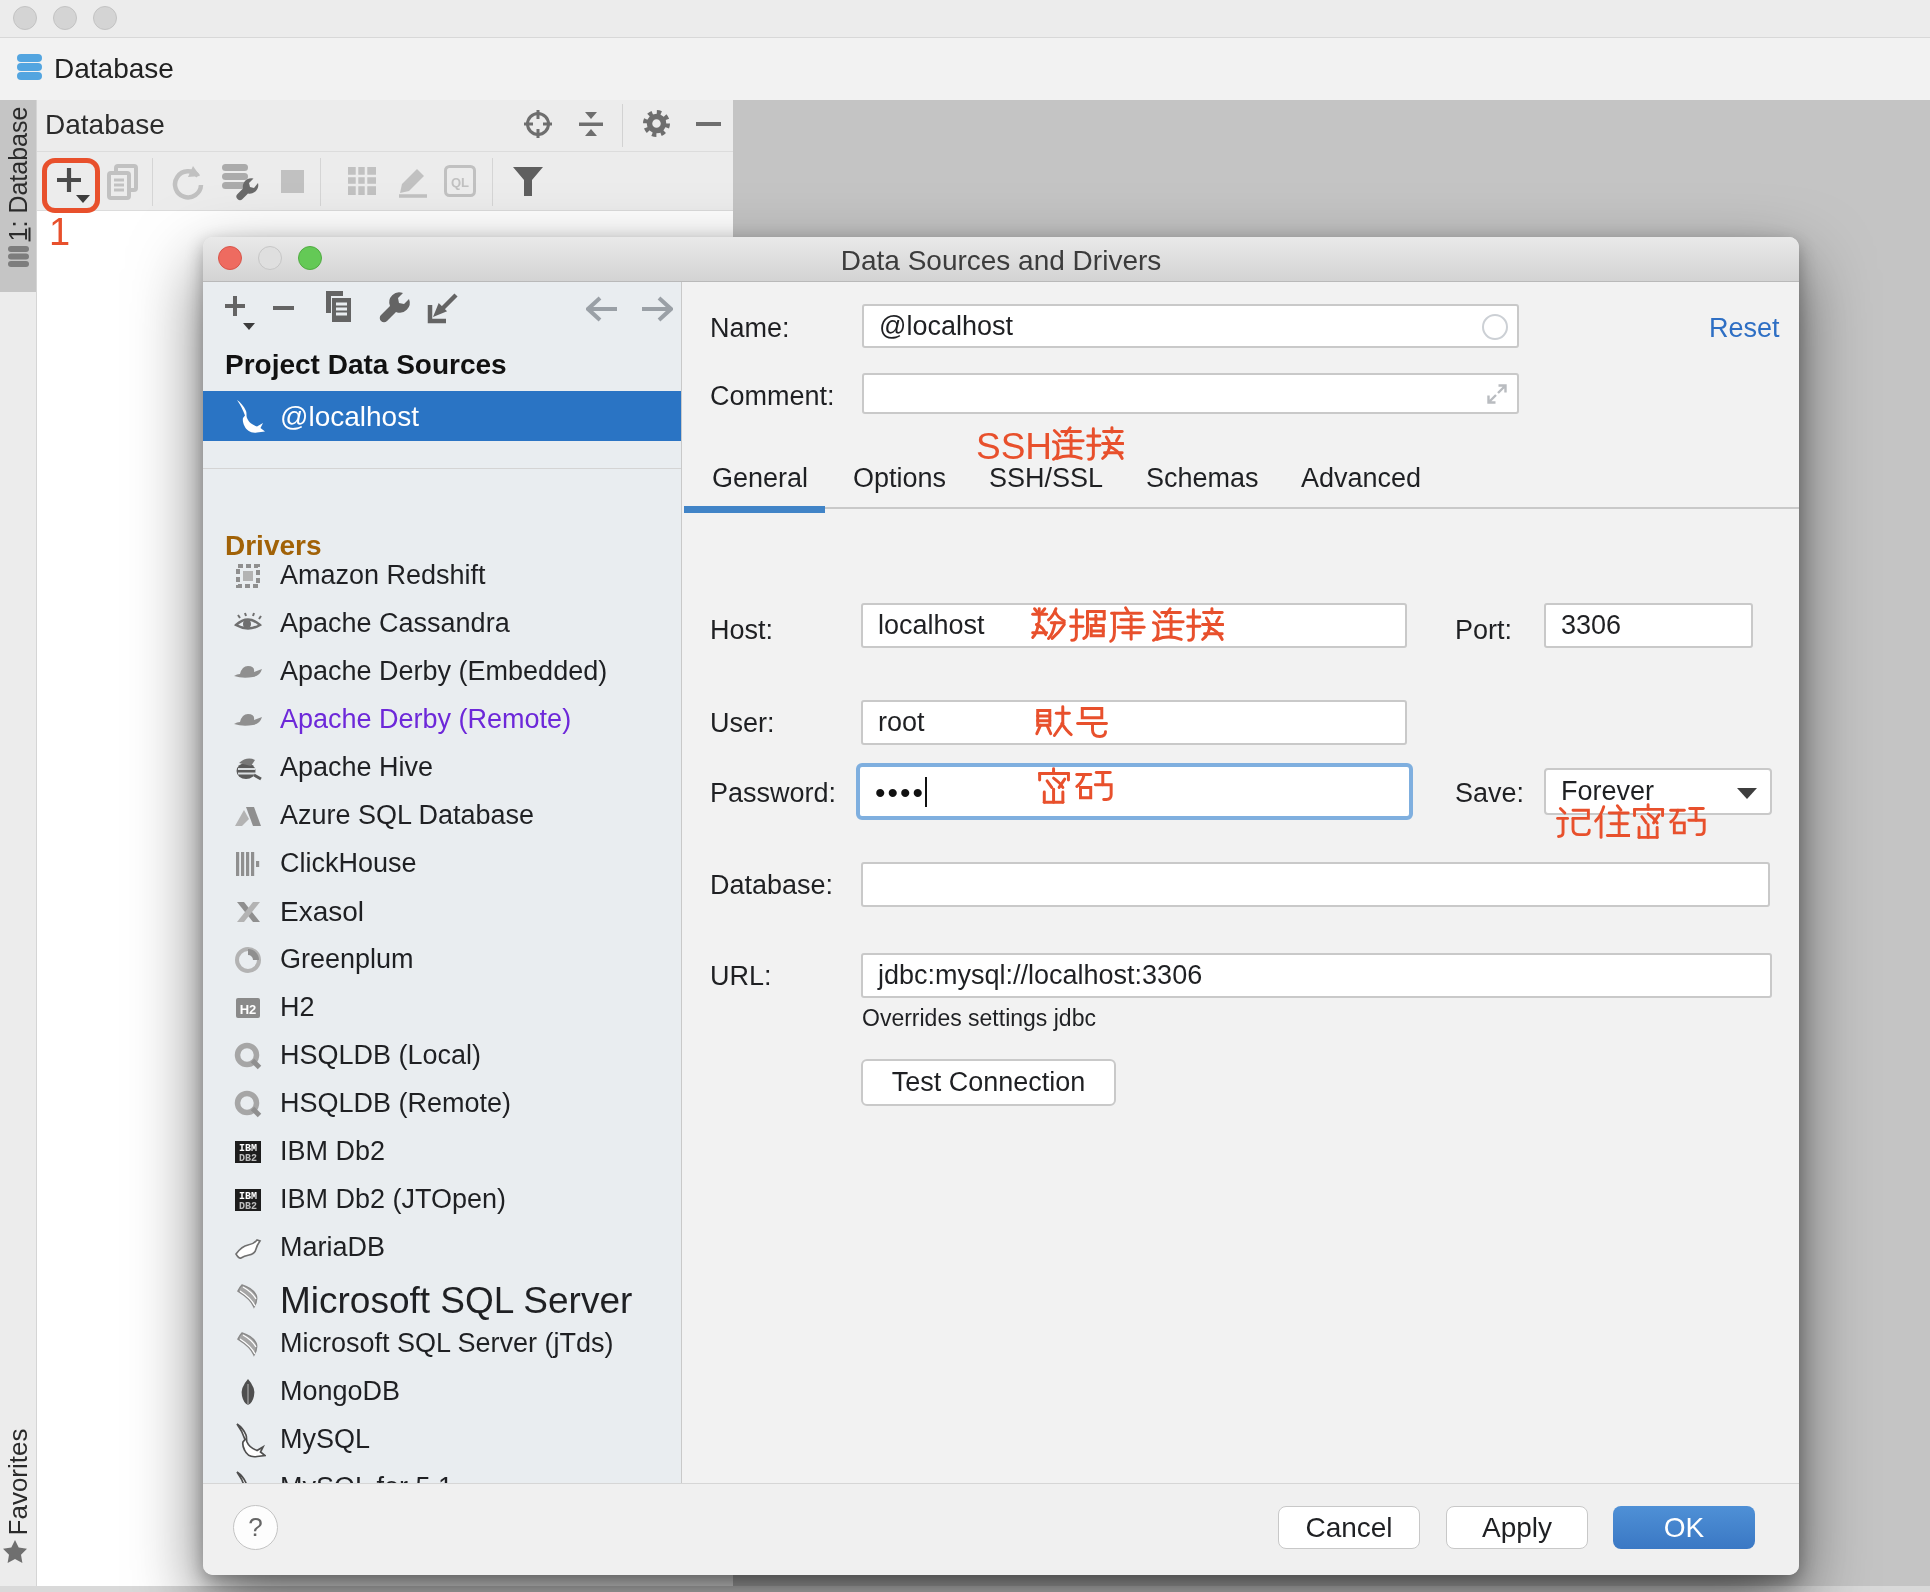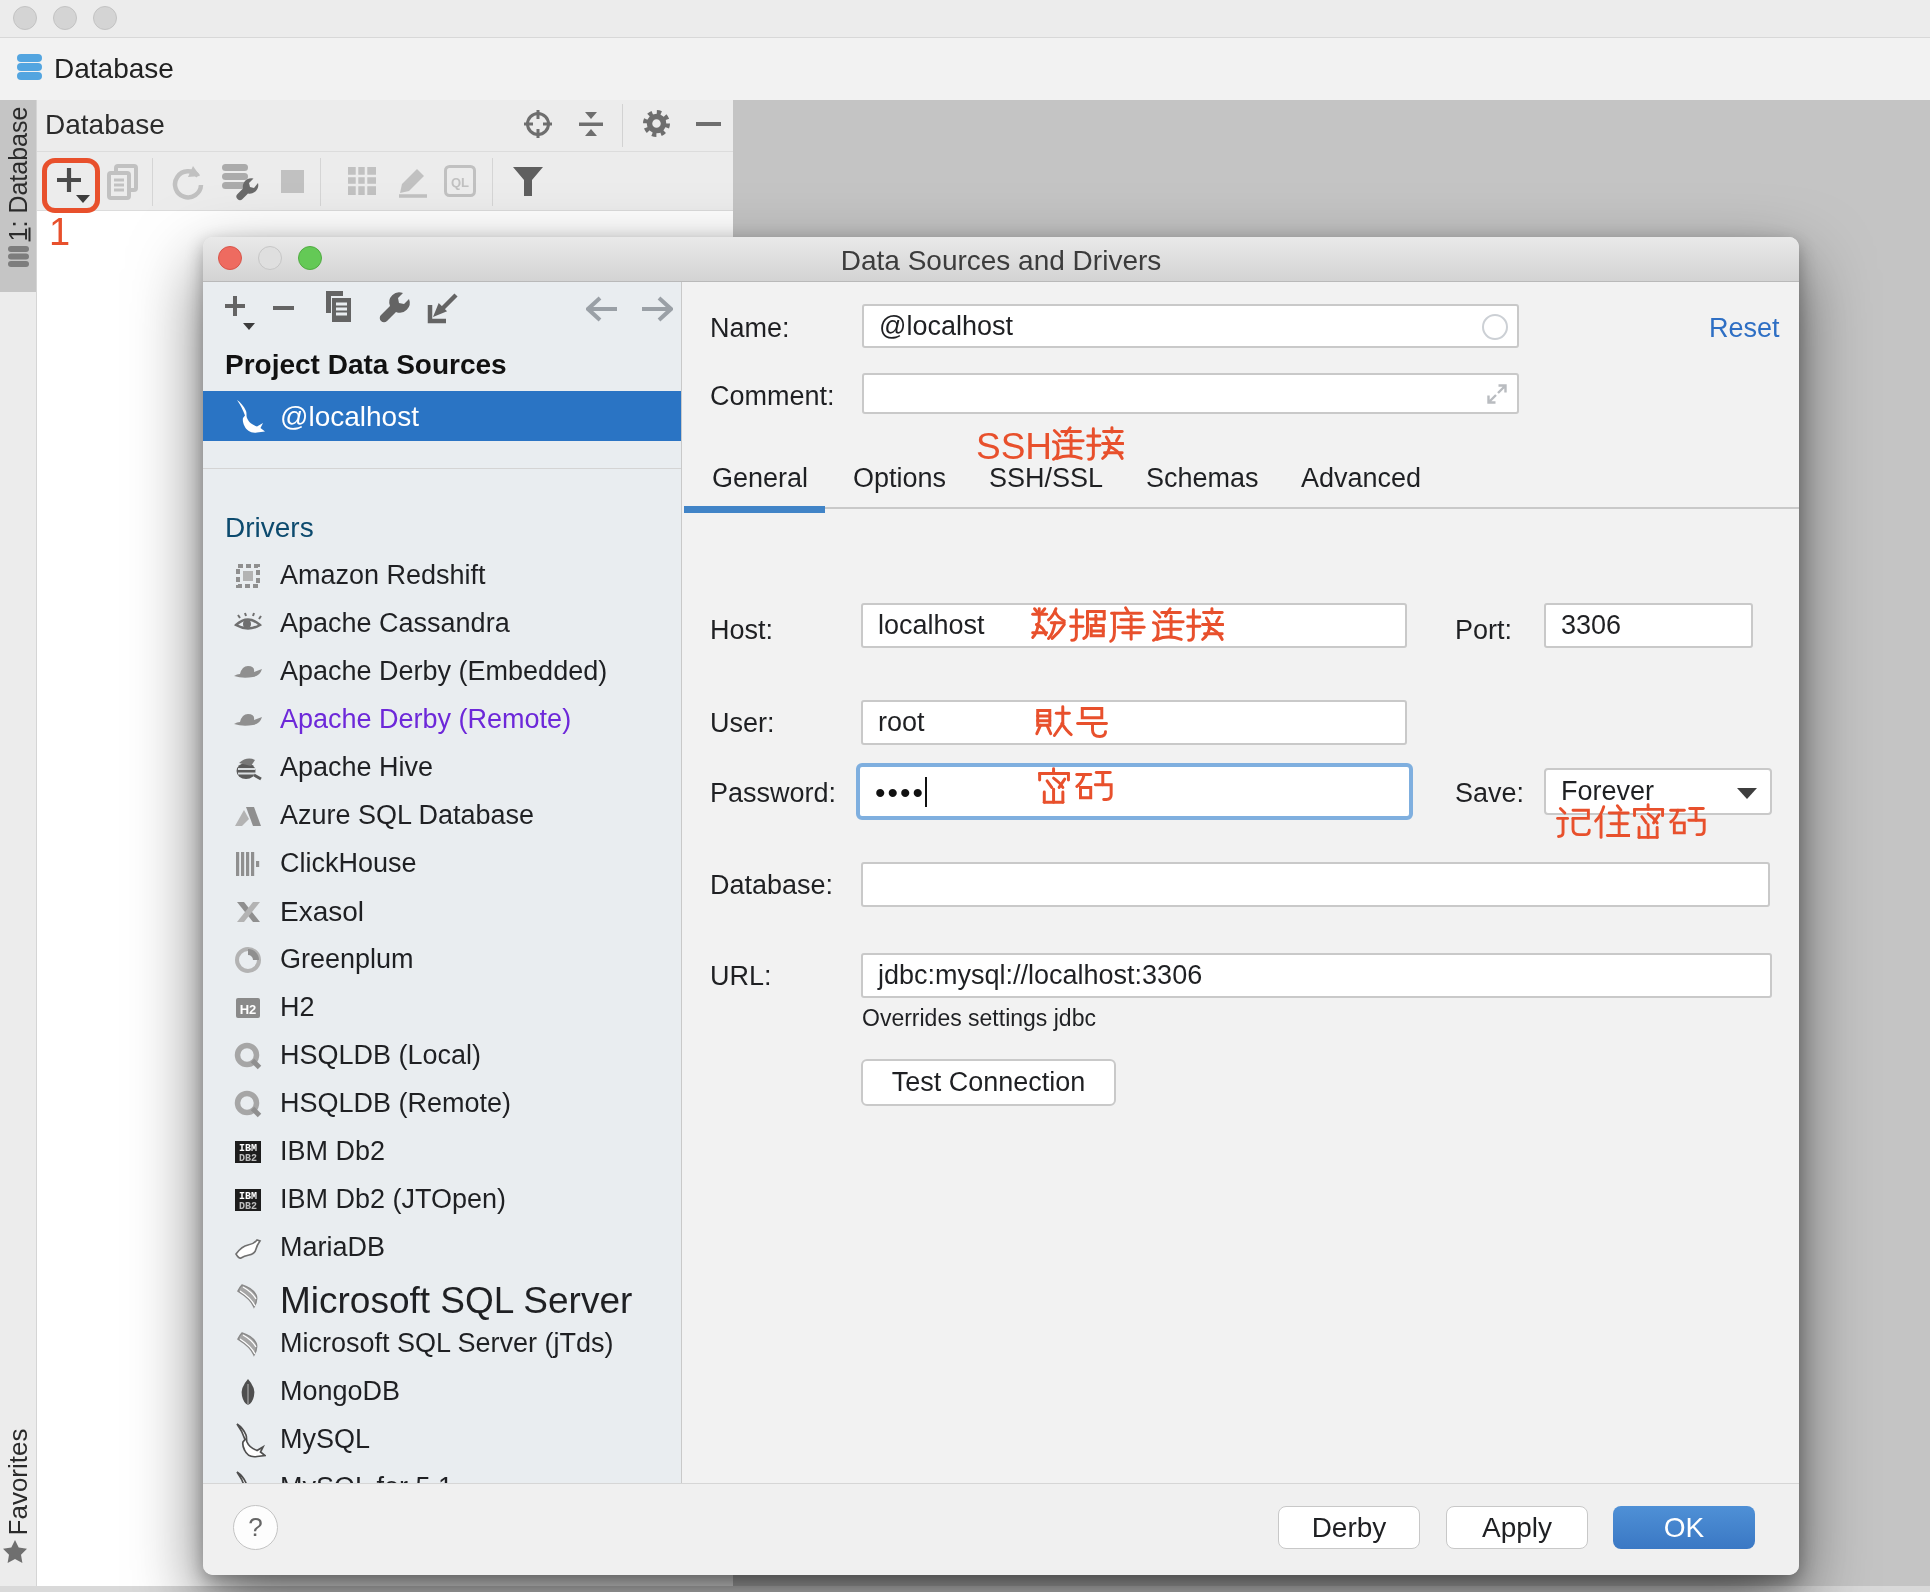"Drivers" div.abs { color: #0c4a6e -> #a16207; font-weight: normal -> bold; top: 275px -> 293px }
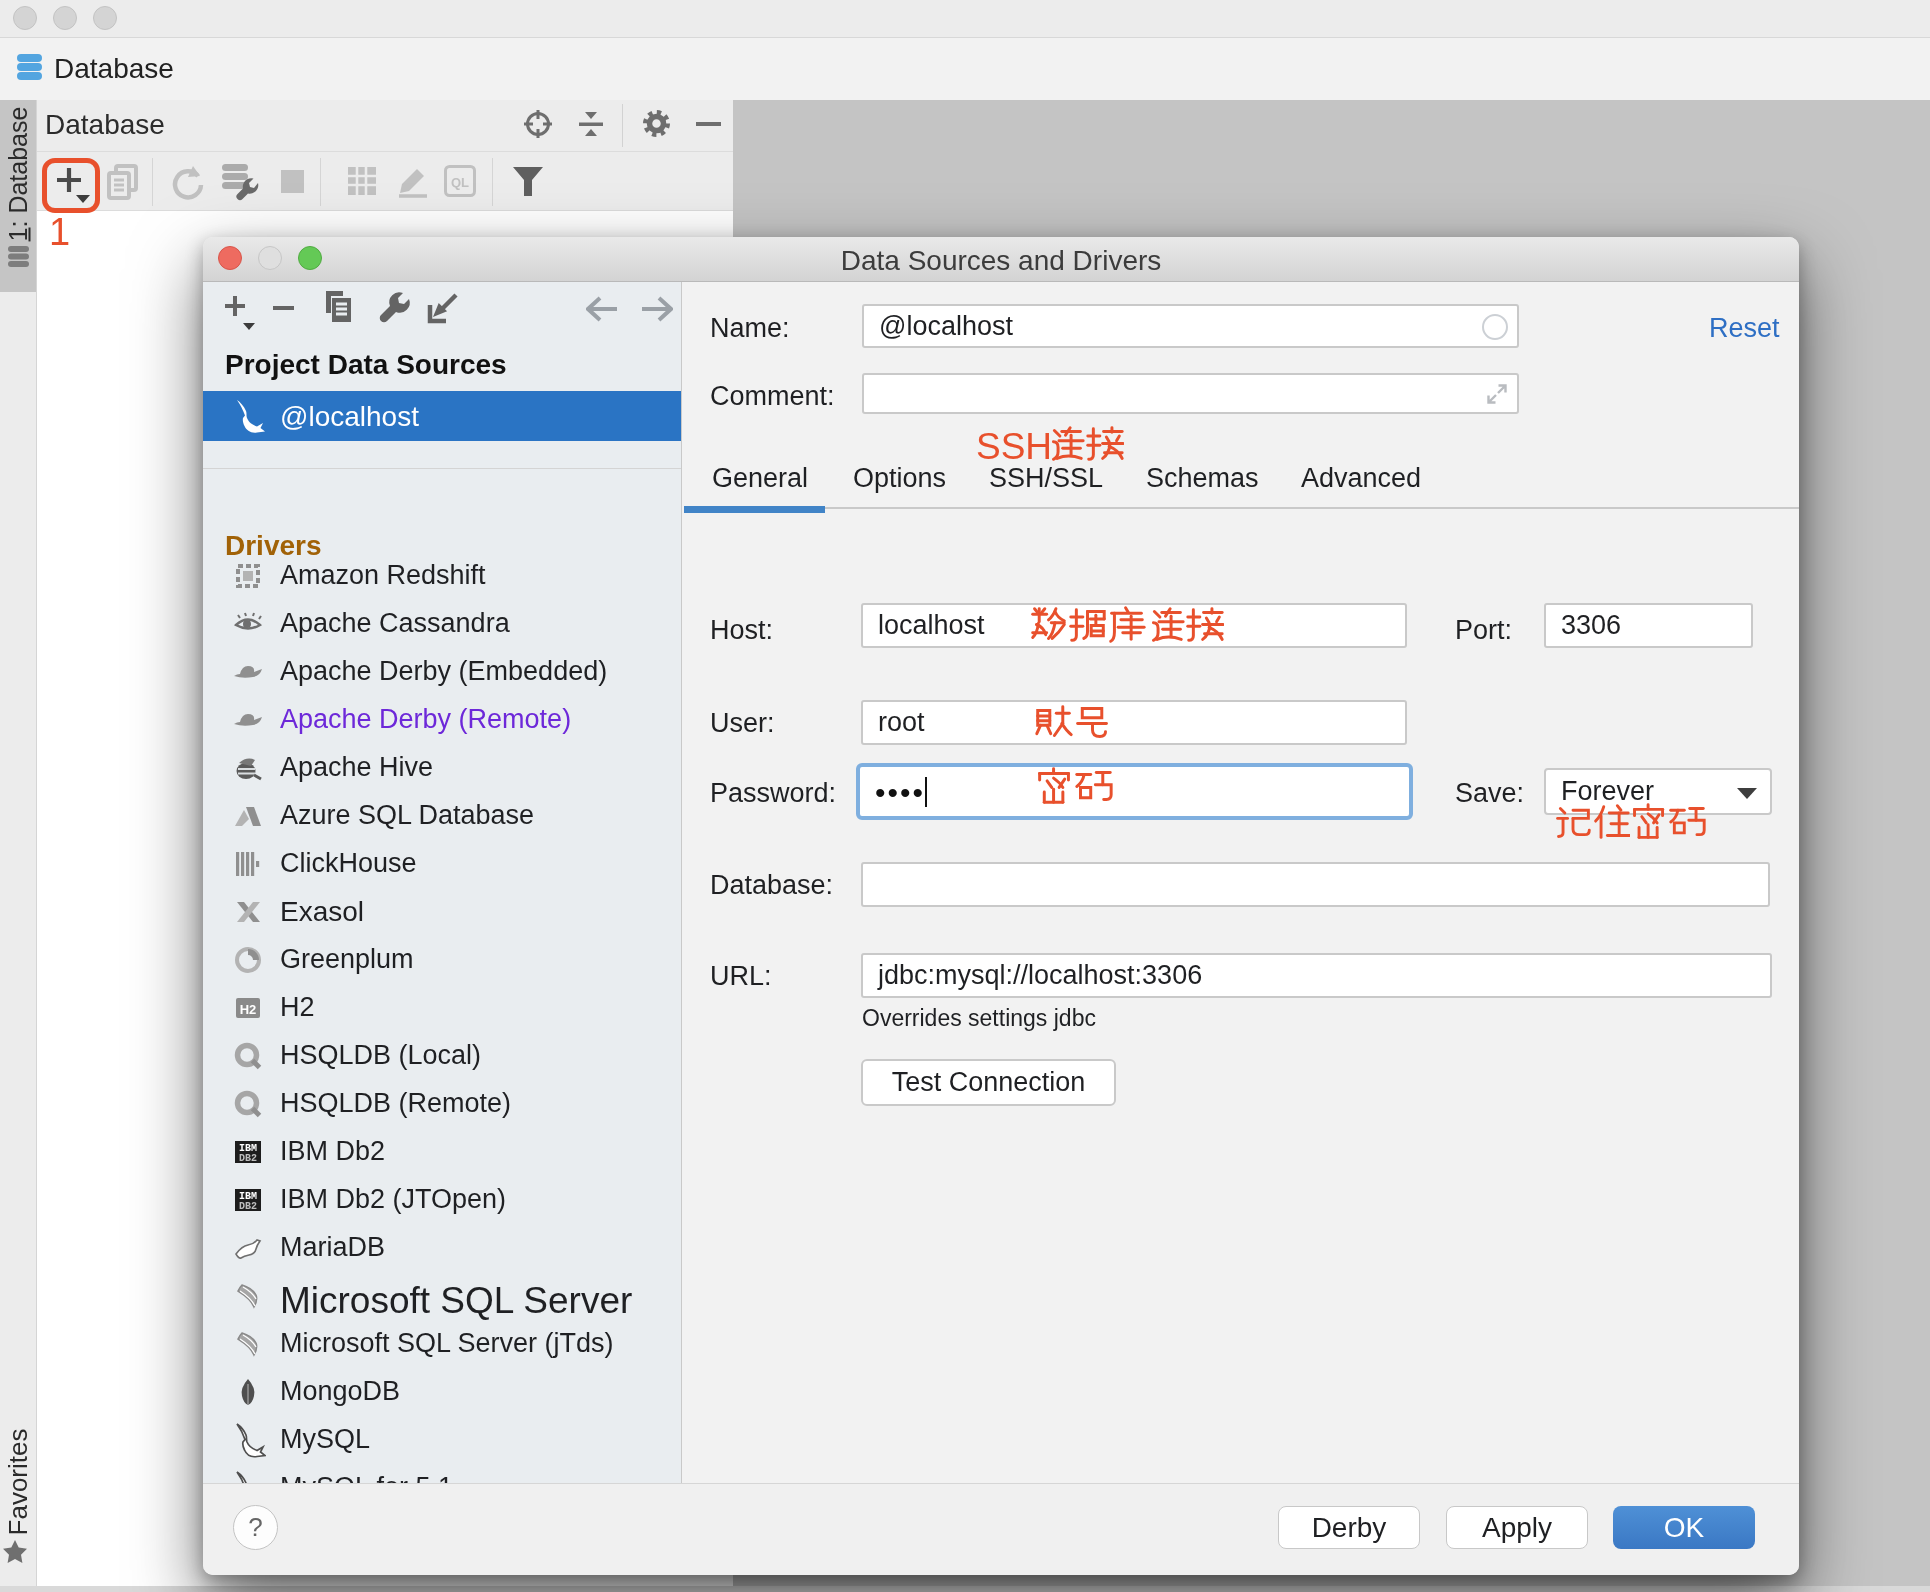"Derby" div { text: Derby -> Cancel }
